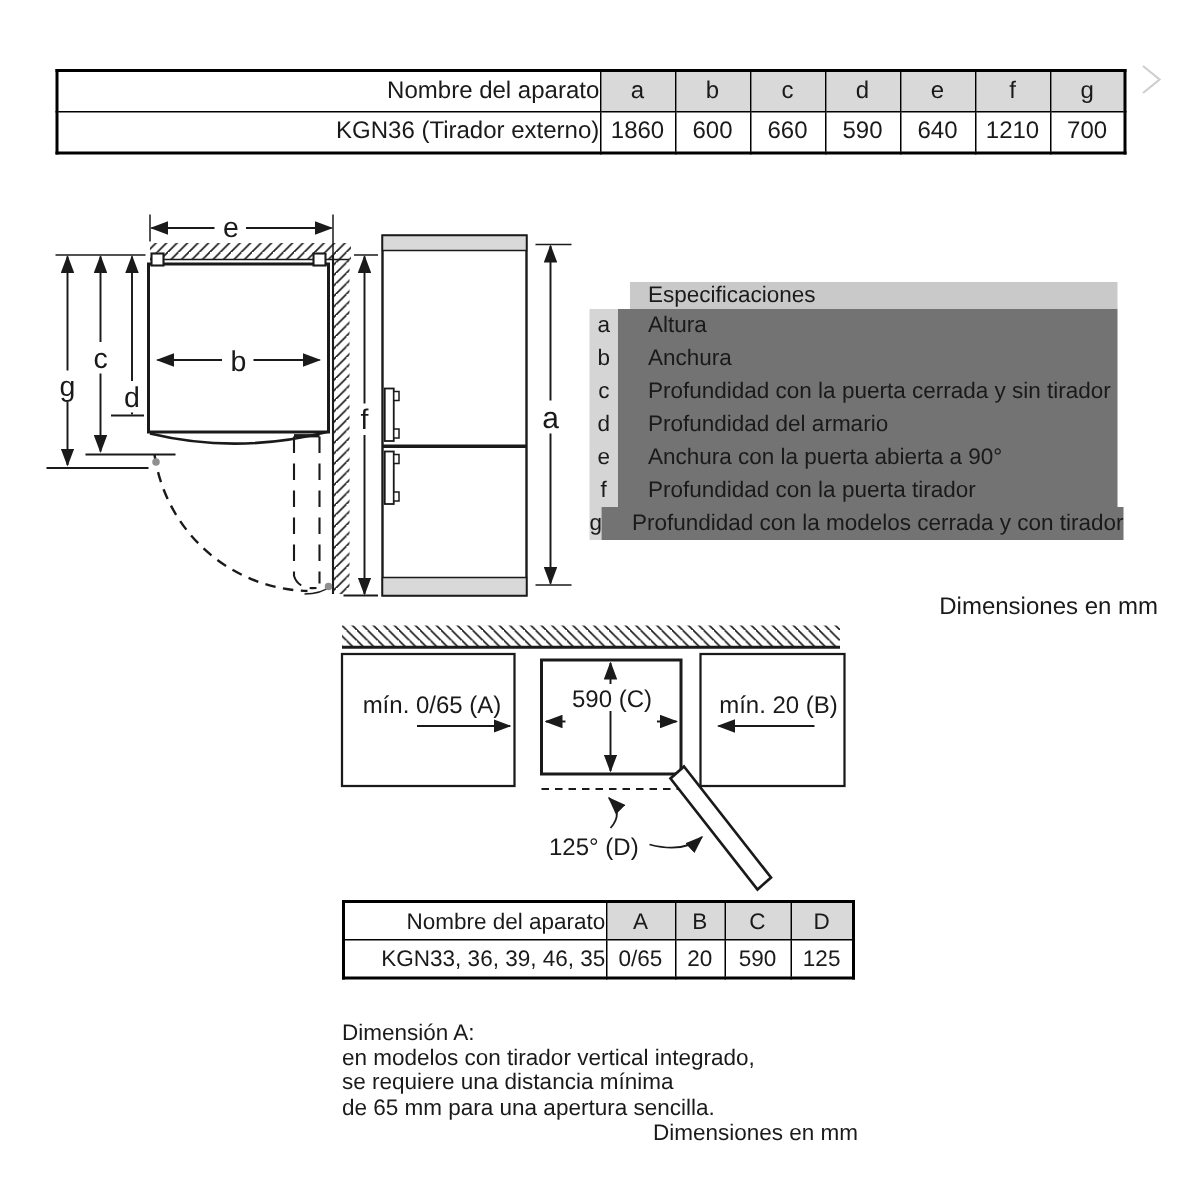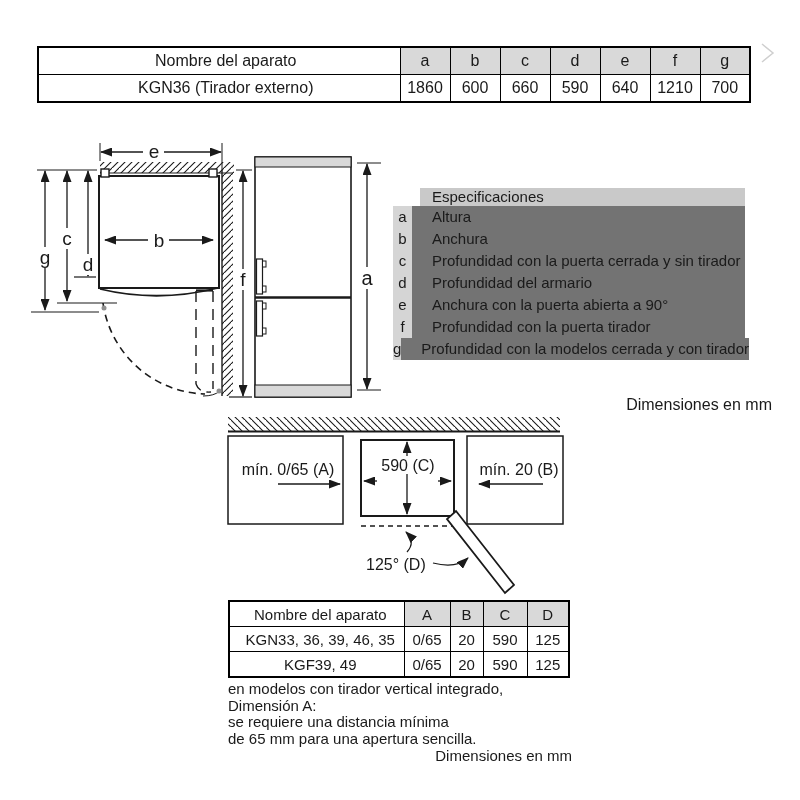"Nombre del aparato" table.dimtab td.name { text-align: center -> right }
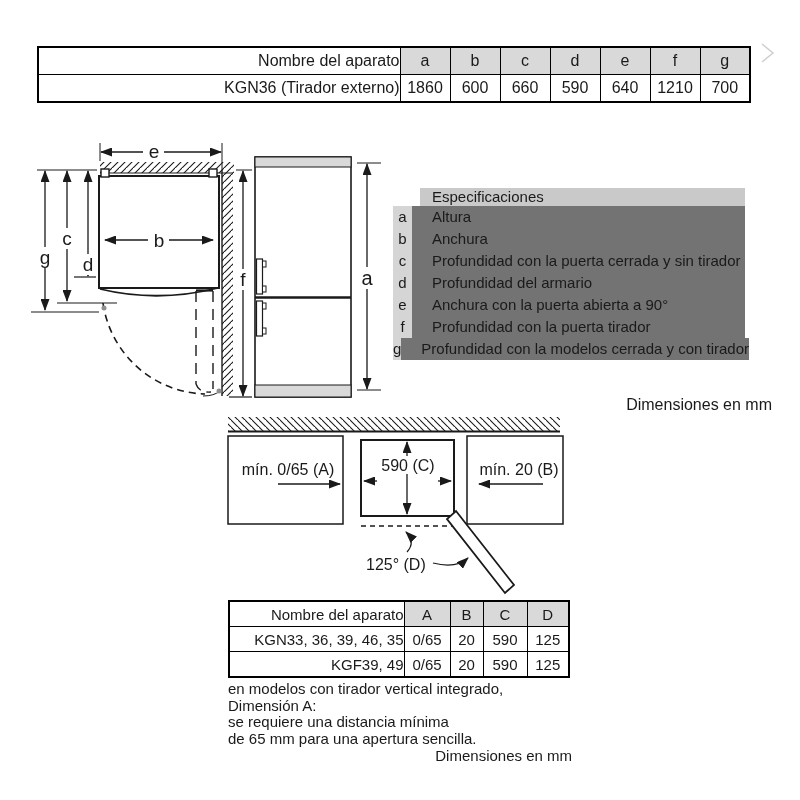"KGF39, 49" tr { html: <tr> <td>KGF39, 49</td> <td>0/65</td> <td>20</td> <td>590</td> <td>125</td> </tr> -> none }
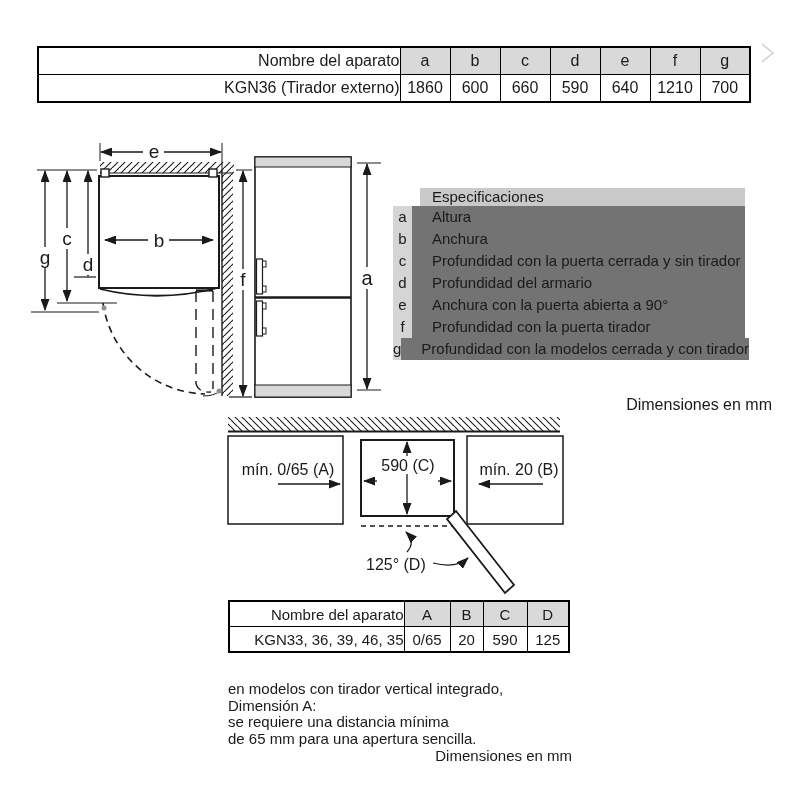"en modelos con tirador vertical" div { order: before "Dimensión A:" -> after "Dimensión A:" }
